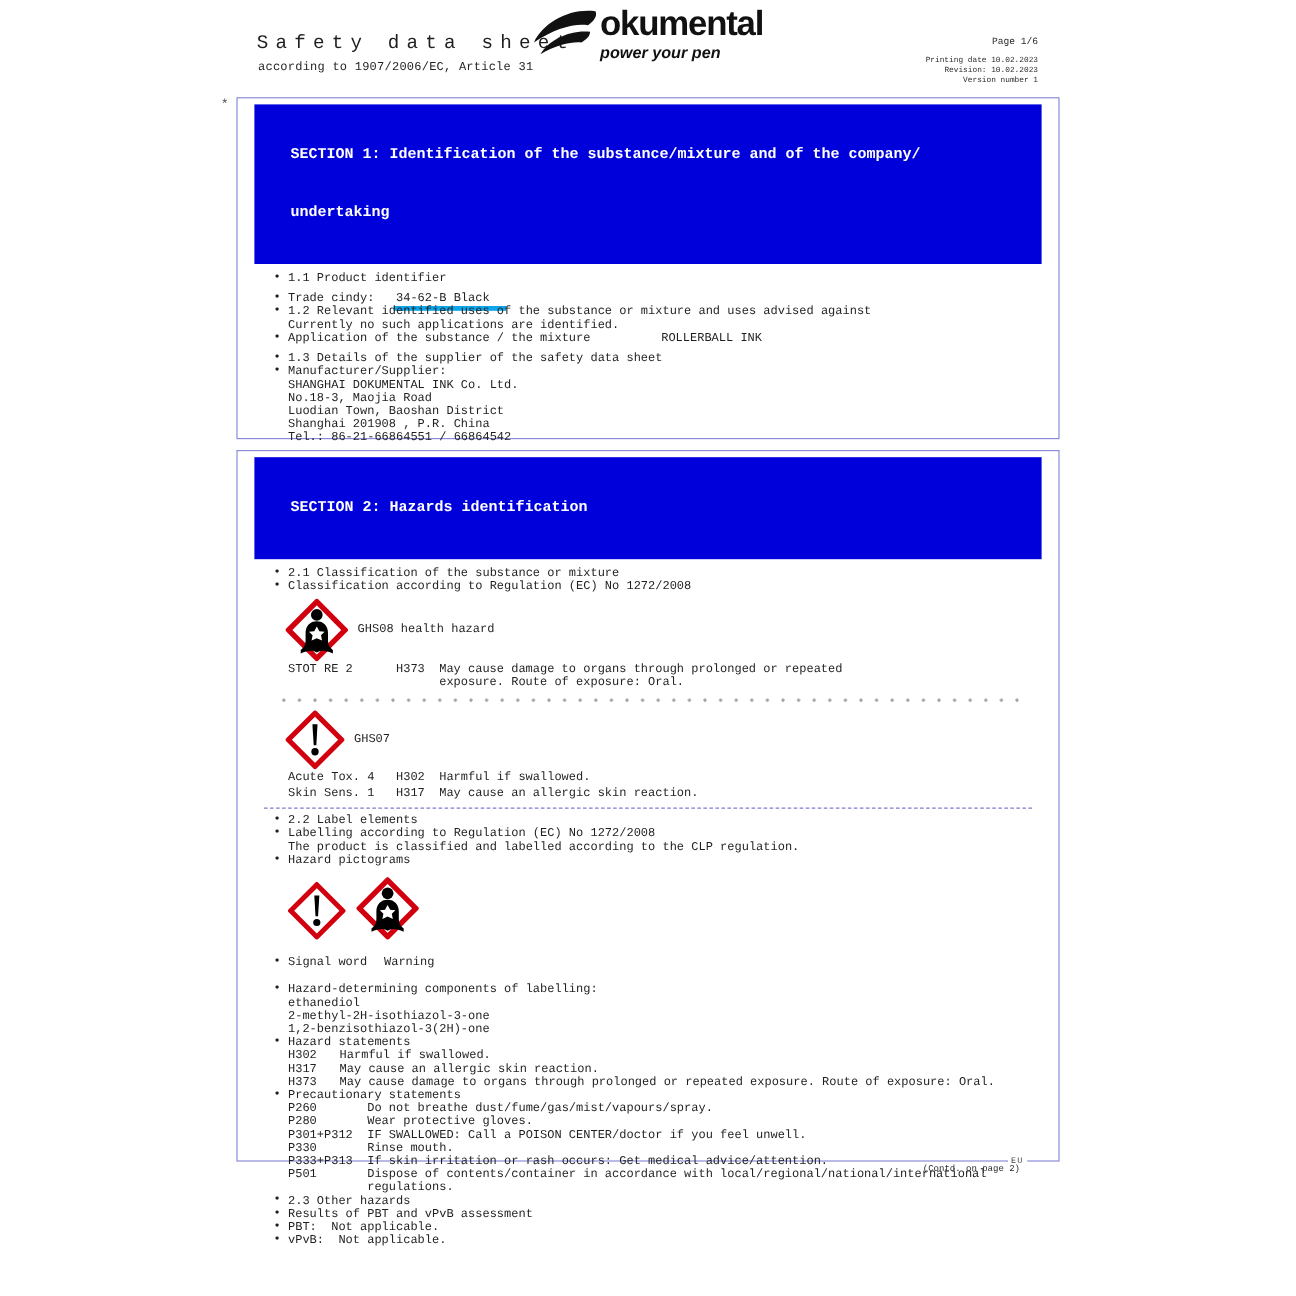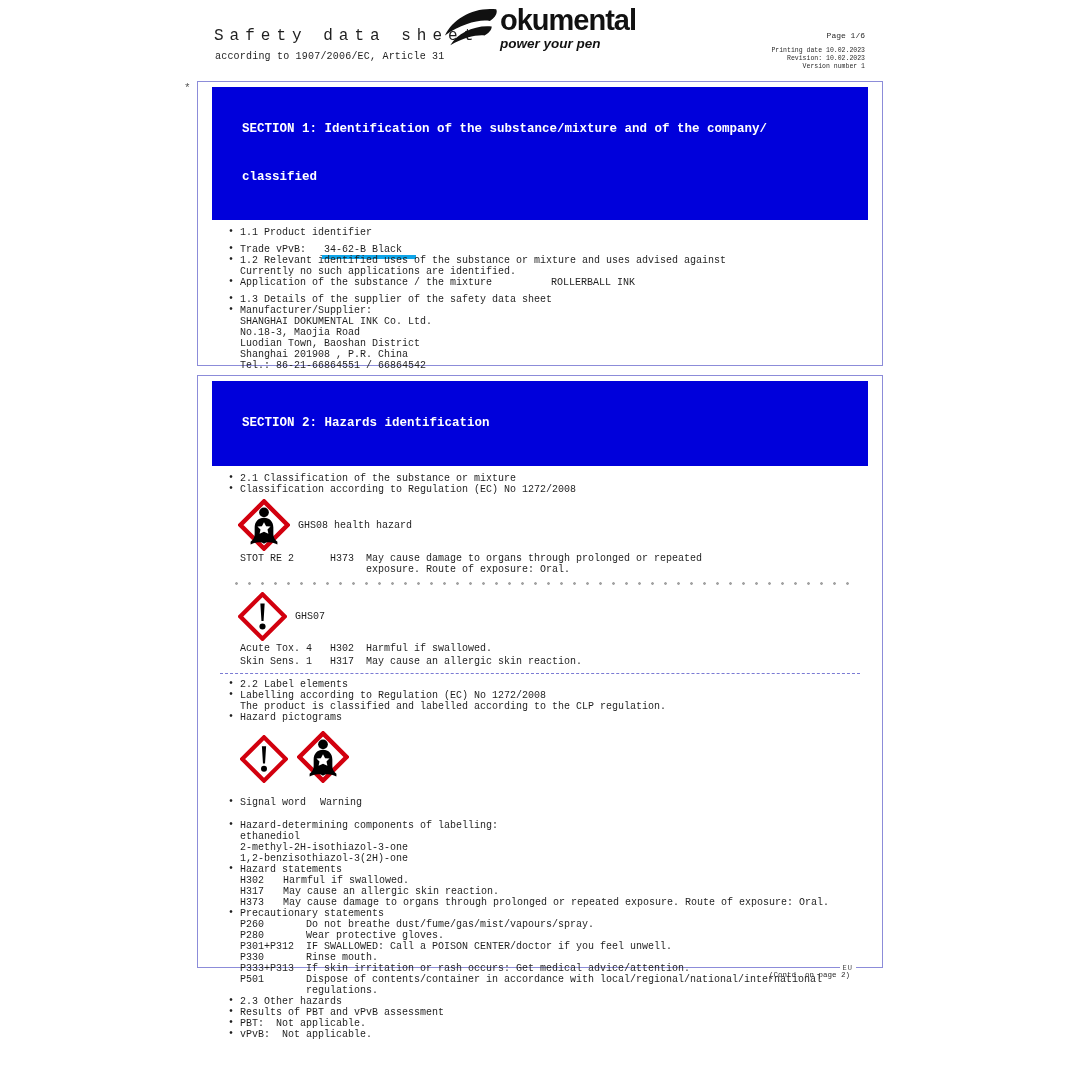"classified" div { text: classified -> undertaking }
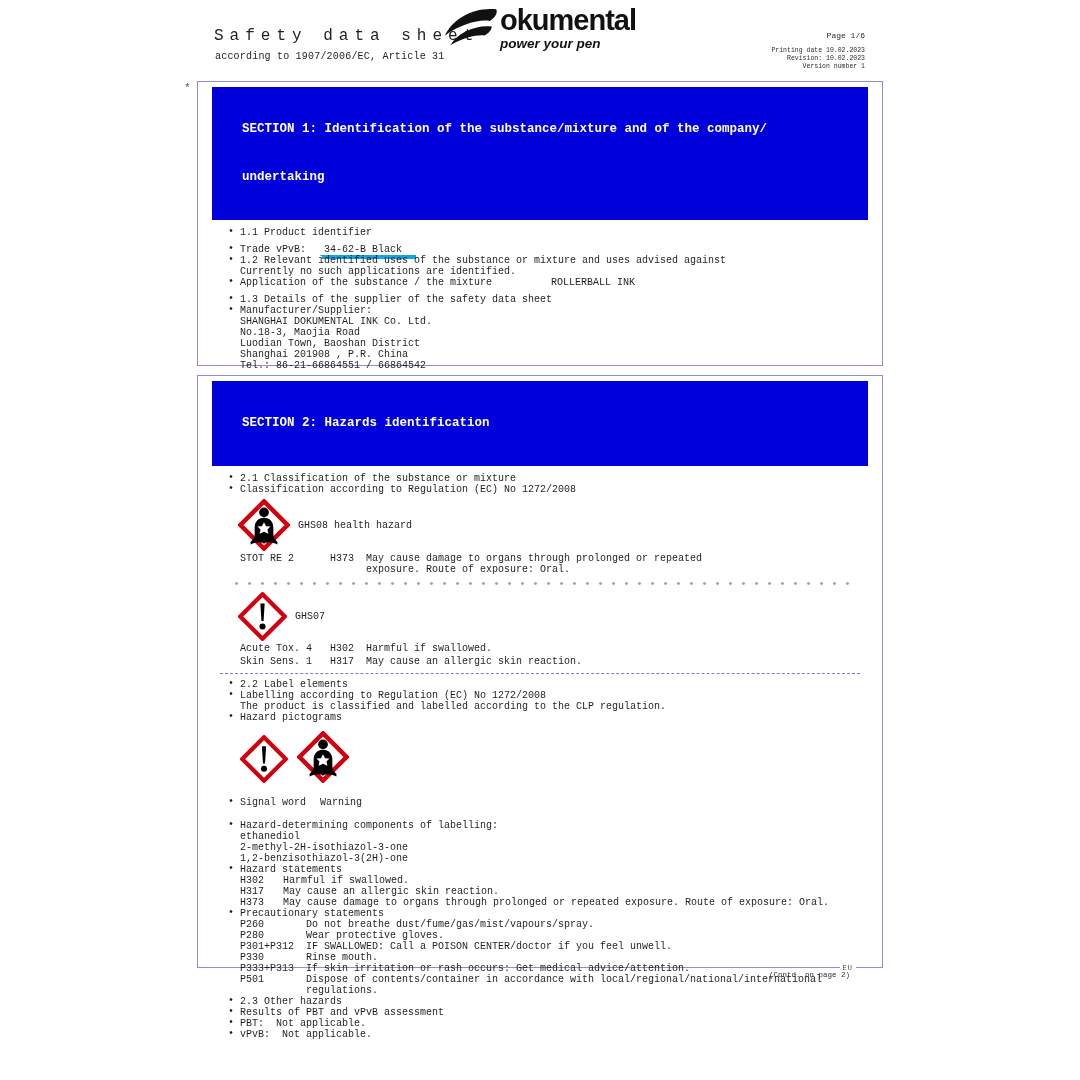"Trade vPvB:" span.t { text: vPvB -> cindy }
